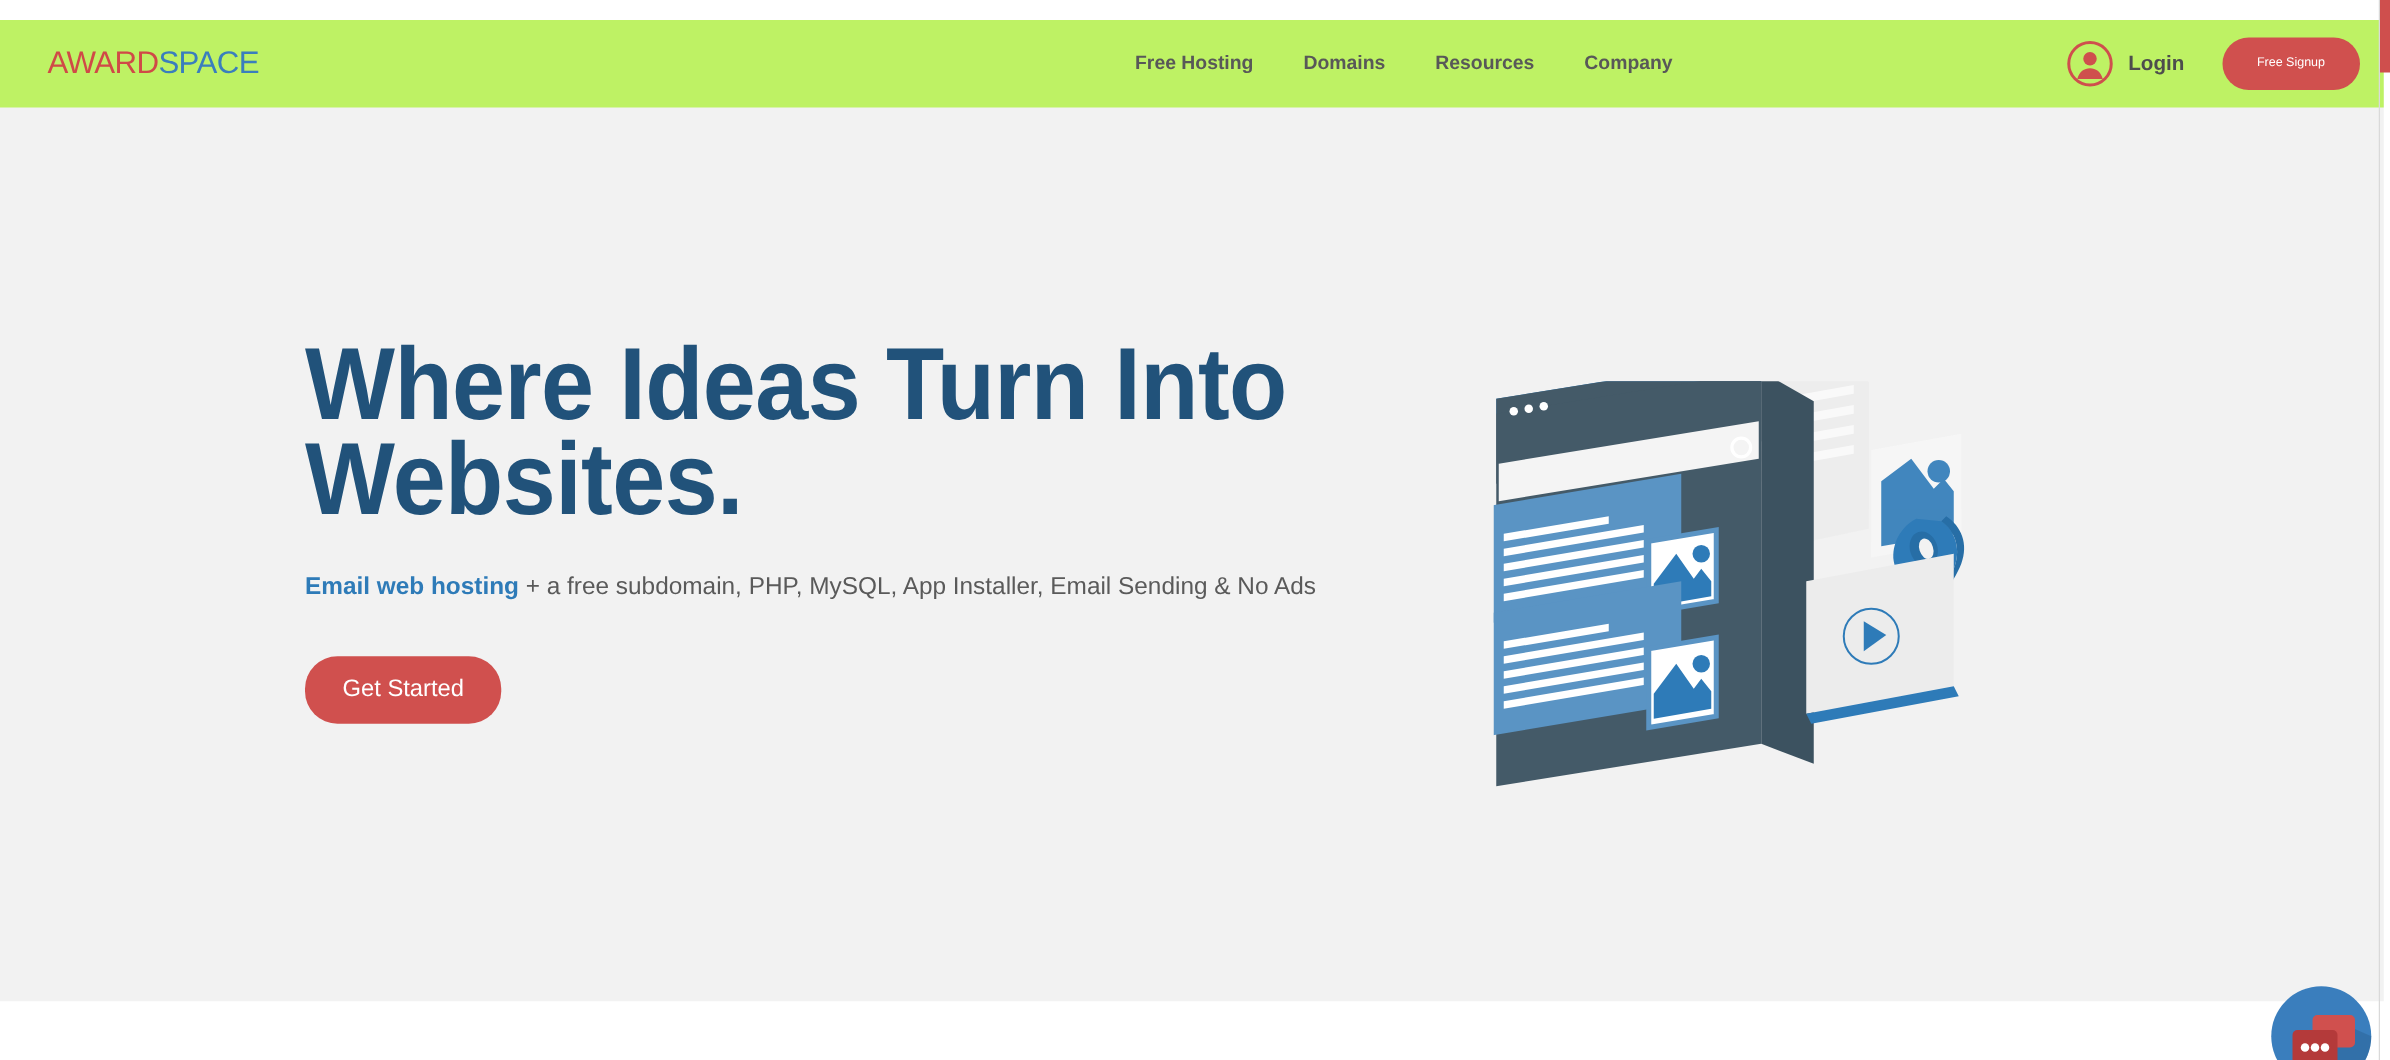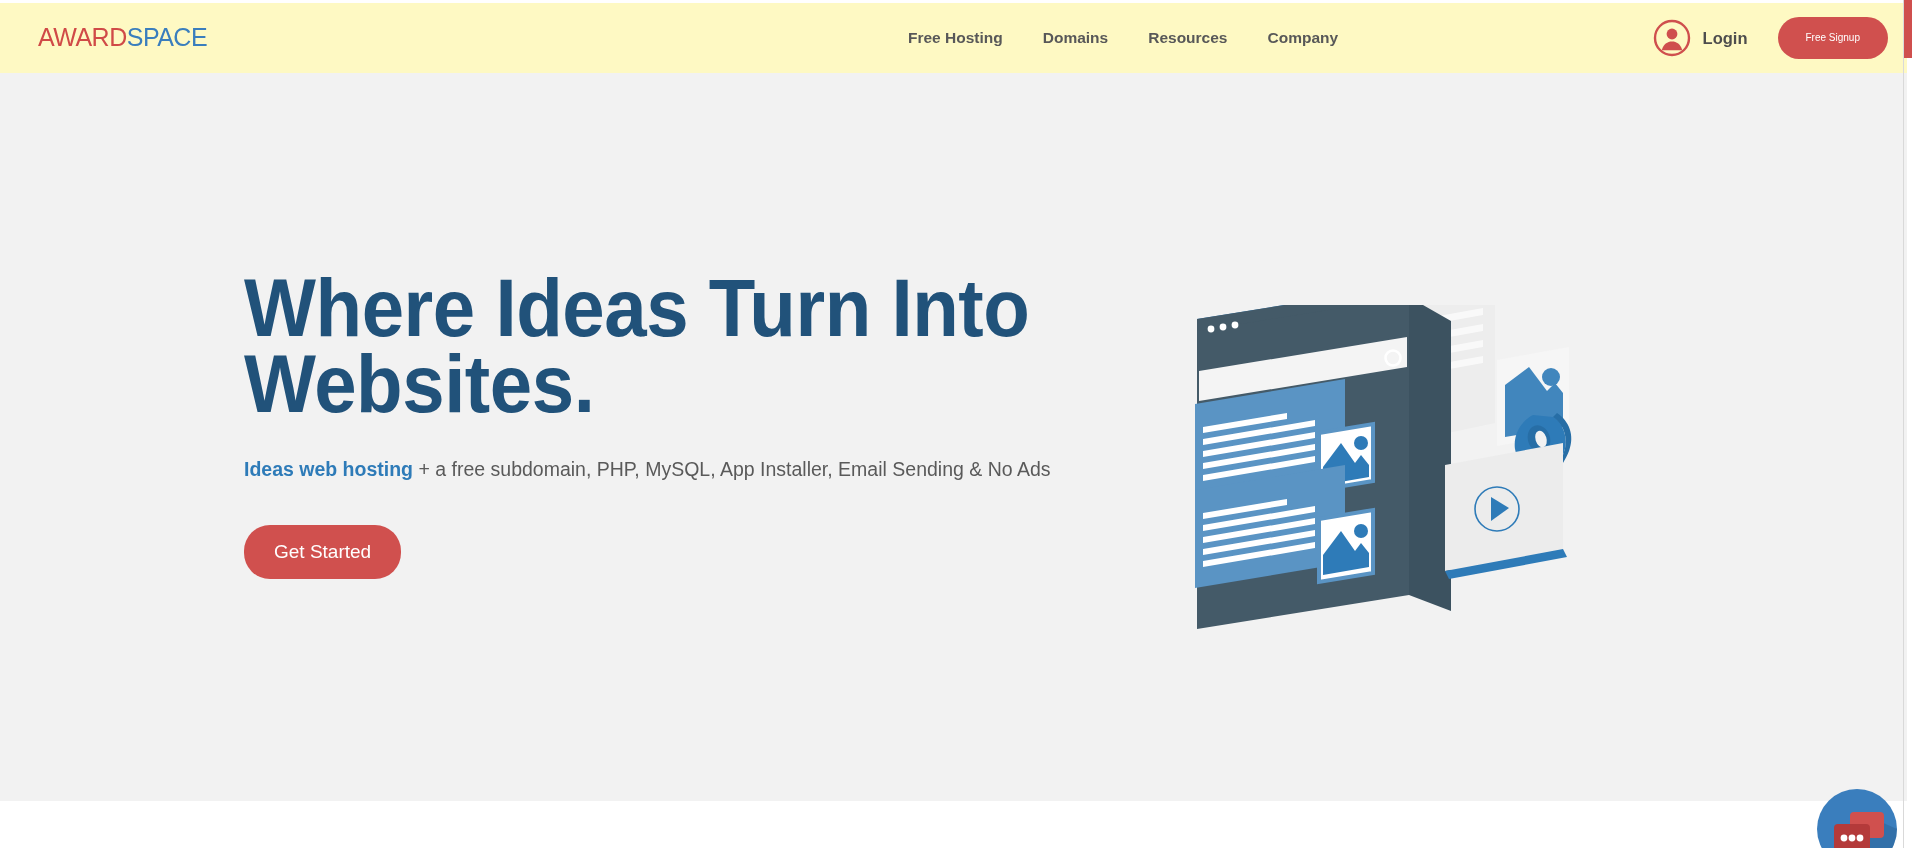"AWARDSPACE" .header { background: #fef9c3 -> #bef264; top: 3px -> 16px }
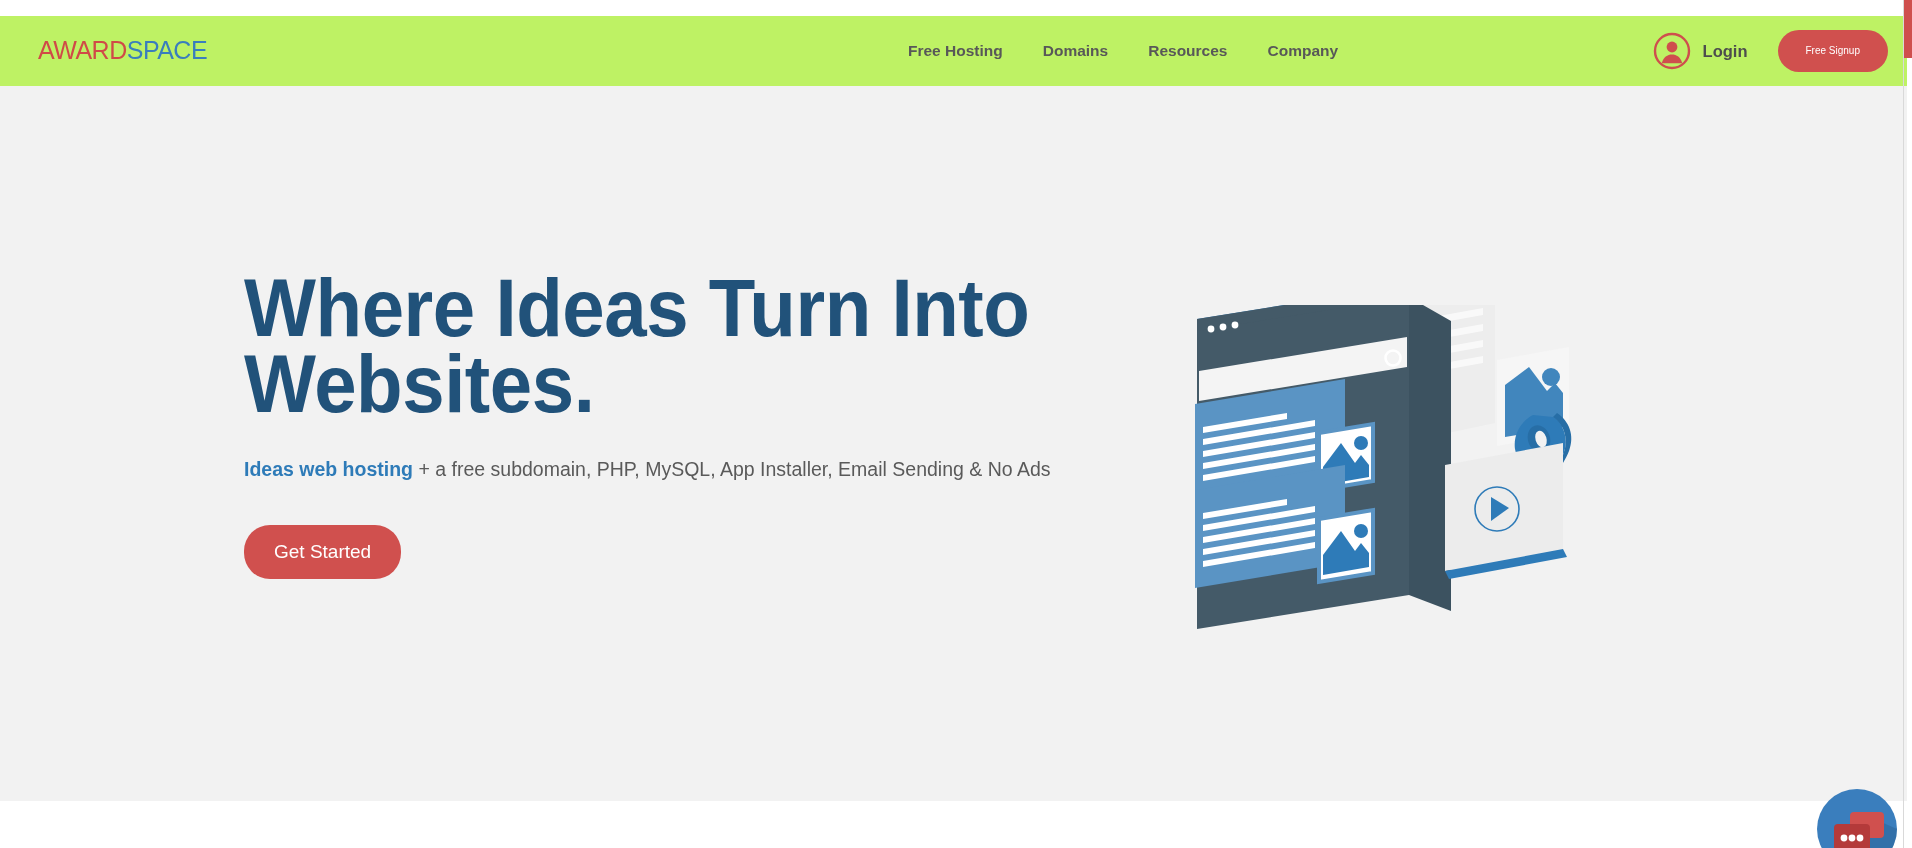"Ideas web hosting" span.accent { text: Ideas -> Email }
